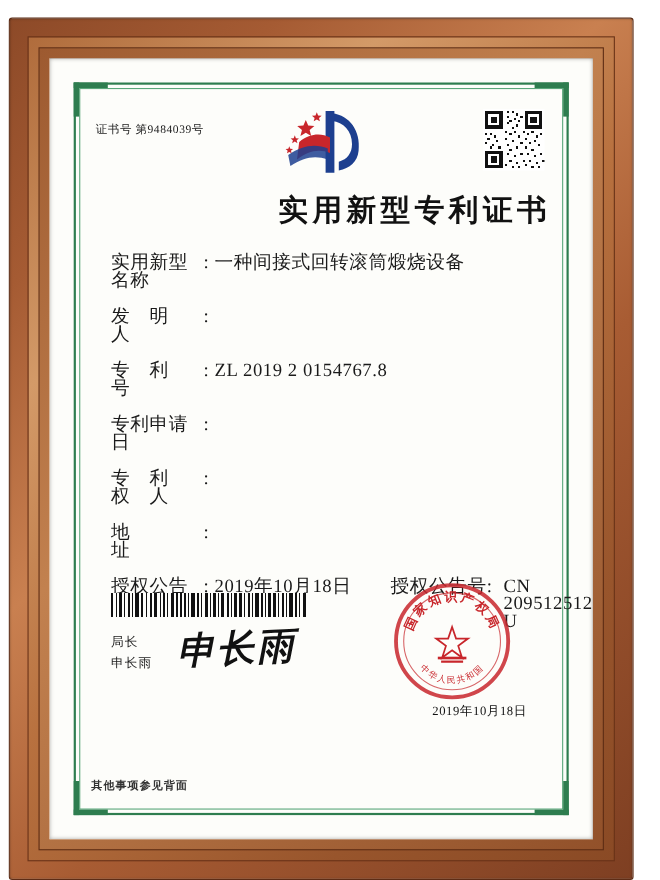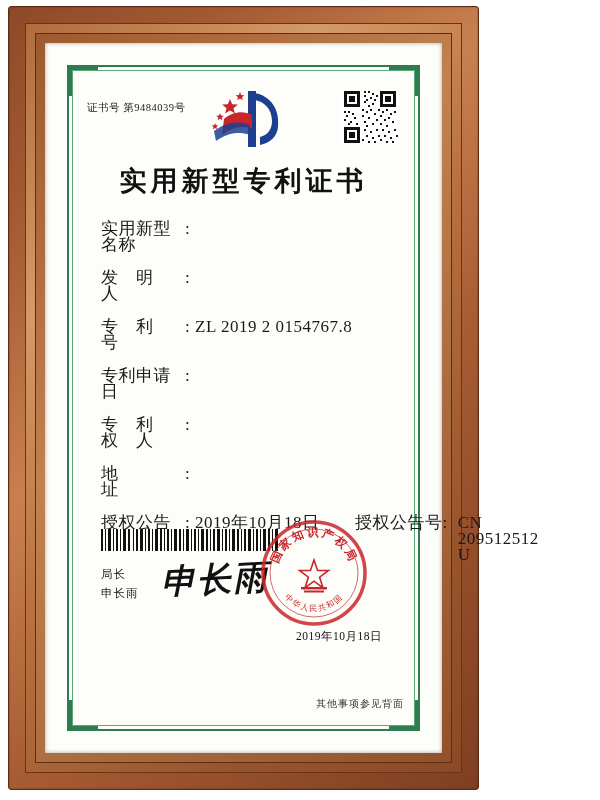"证书号 第9484039号" .frame-outer { top: 6px -> 16px; width: 471px -> 568px }
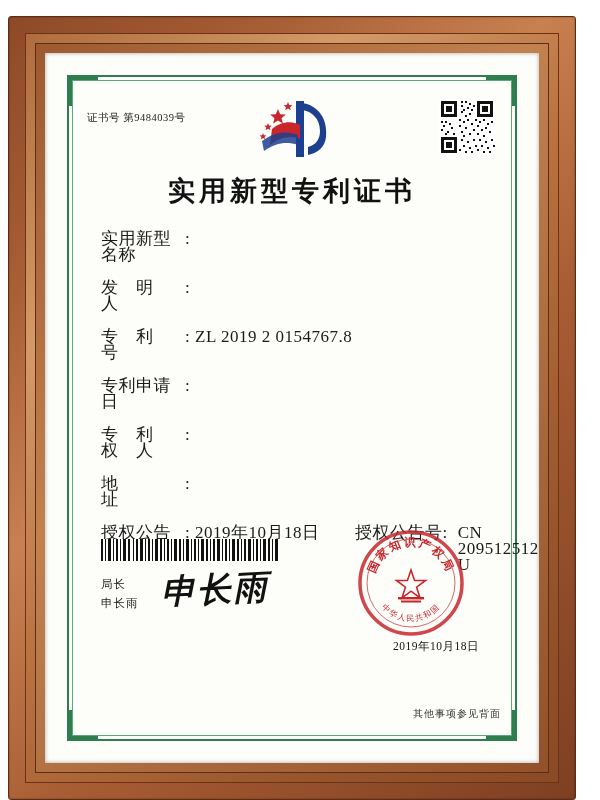"实用新型专利证书" .title { text-align: center -> right }
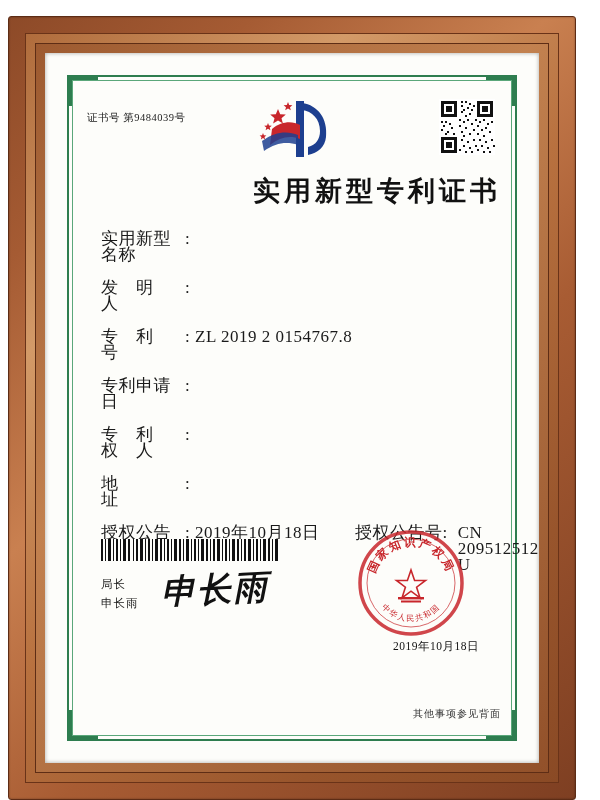"一种间接式回转滚筒煅烧设备" span.field-value { html: none -> <span>一种间接式回转滚筒煅烧设备</span> }
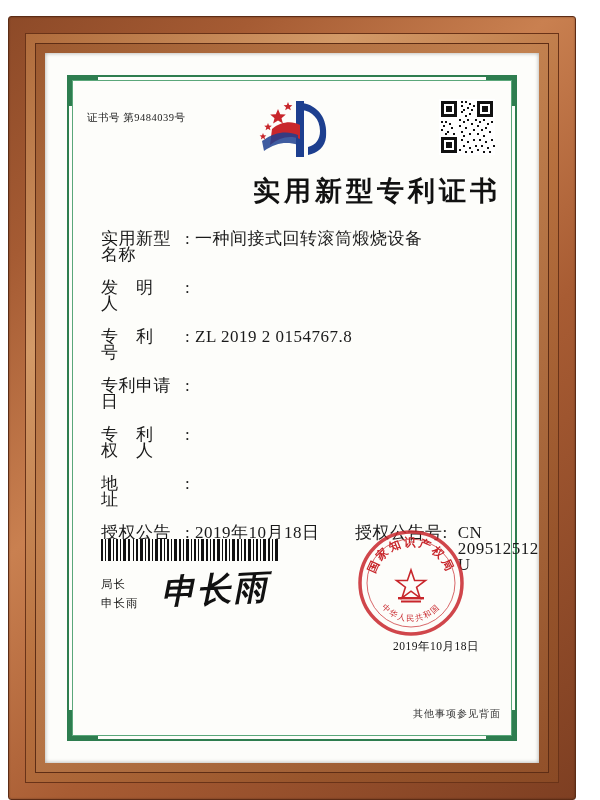"其他事项参见背面" .footer-note { font-weight: none -> bold; text-align: right -> left }
